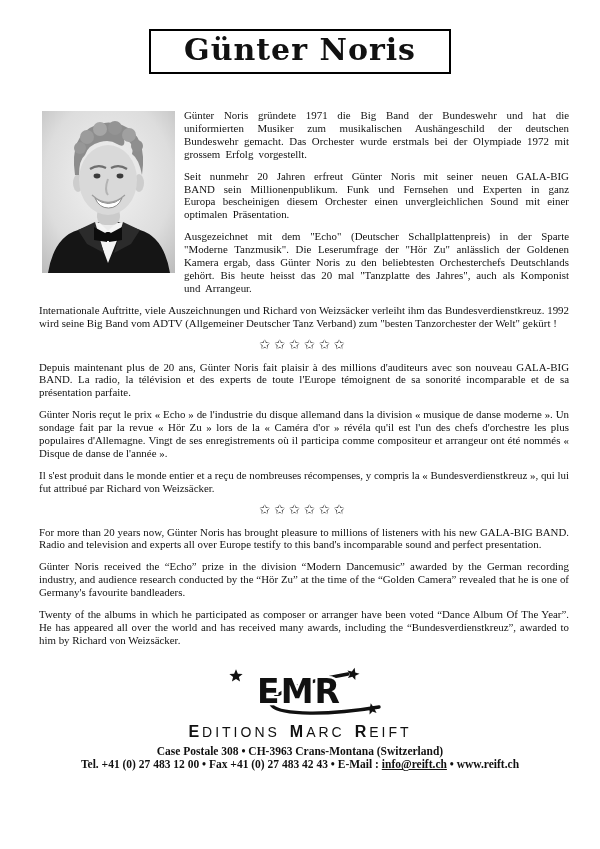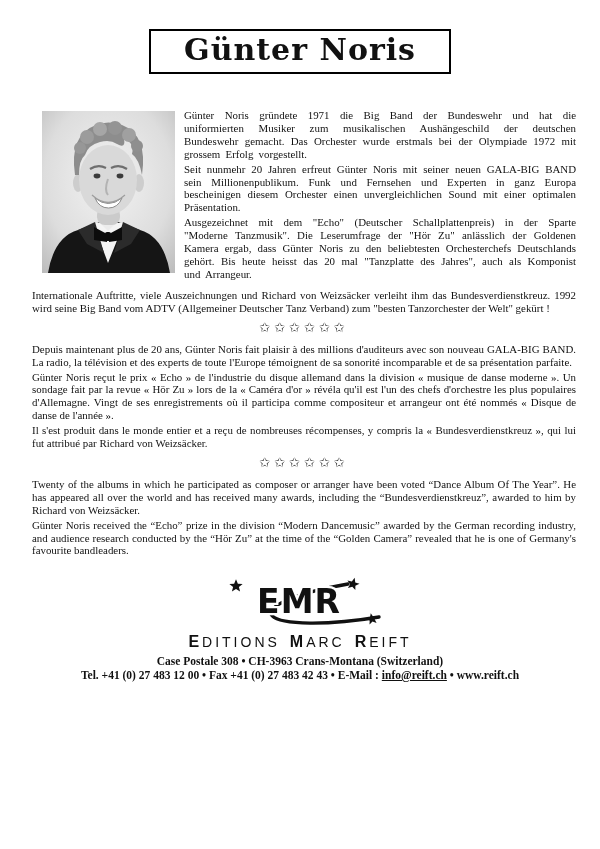"Günter Noris gründete 1971 die" .content p { margin: 2px -> 9px }
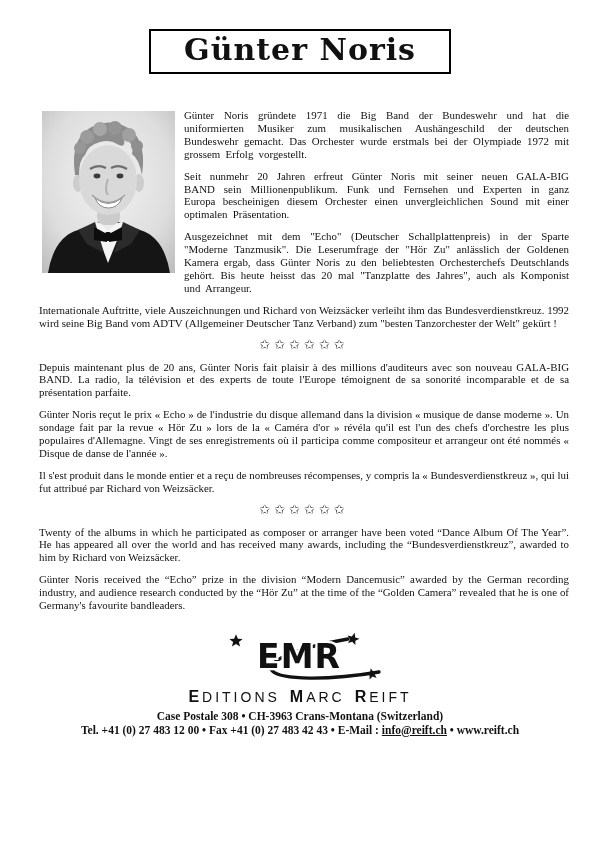"For more than 20 years" p { html: none -> <p>For more than 20 years now, Günter Noris has brought pleasure to millions of listeners with his new GALA-BIG BAND. Radio and television and experts all over Europe testify to this band's incomparable sound and perfect presentation.</p> }
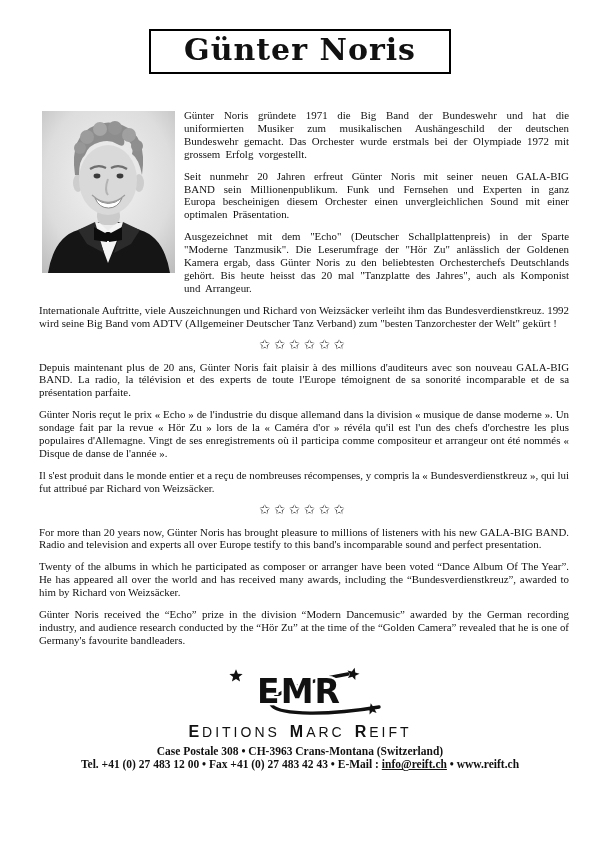"Twenty of the albums in" p { order: before "Günter Noris received the “Echo”" -> after "Günter Noris received the “Echo”" }
